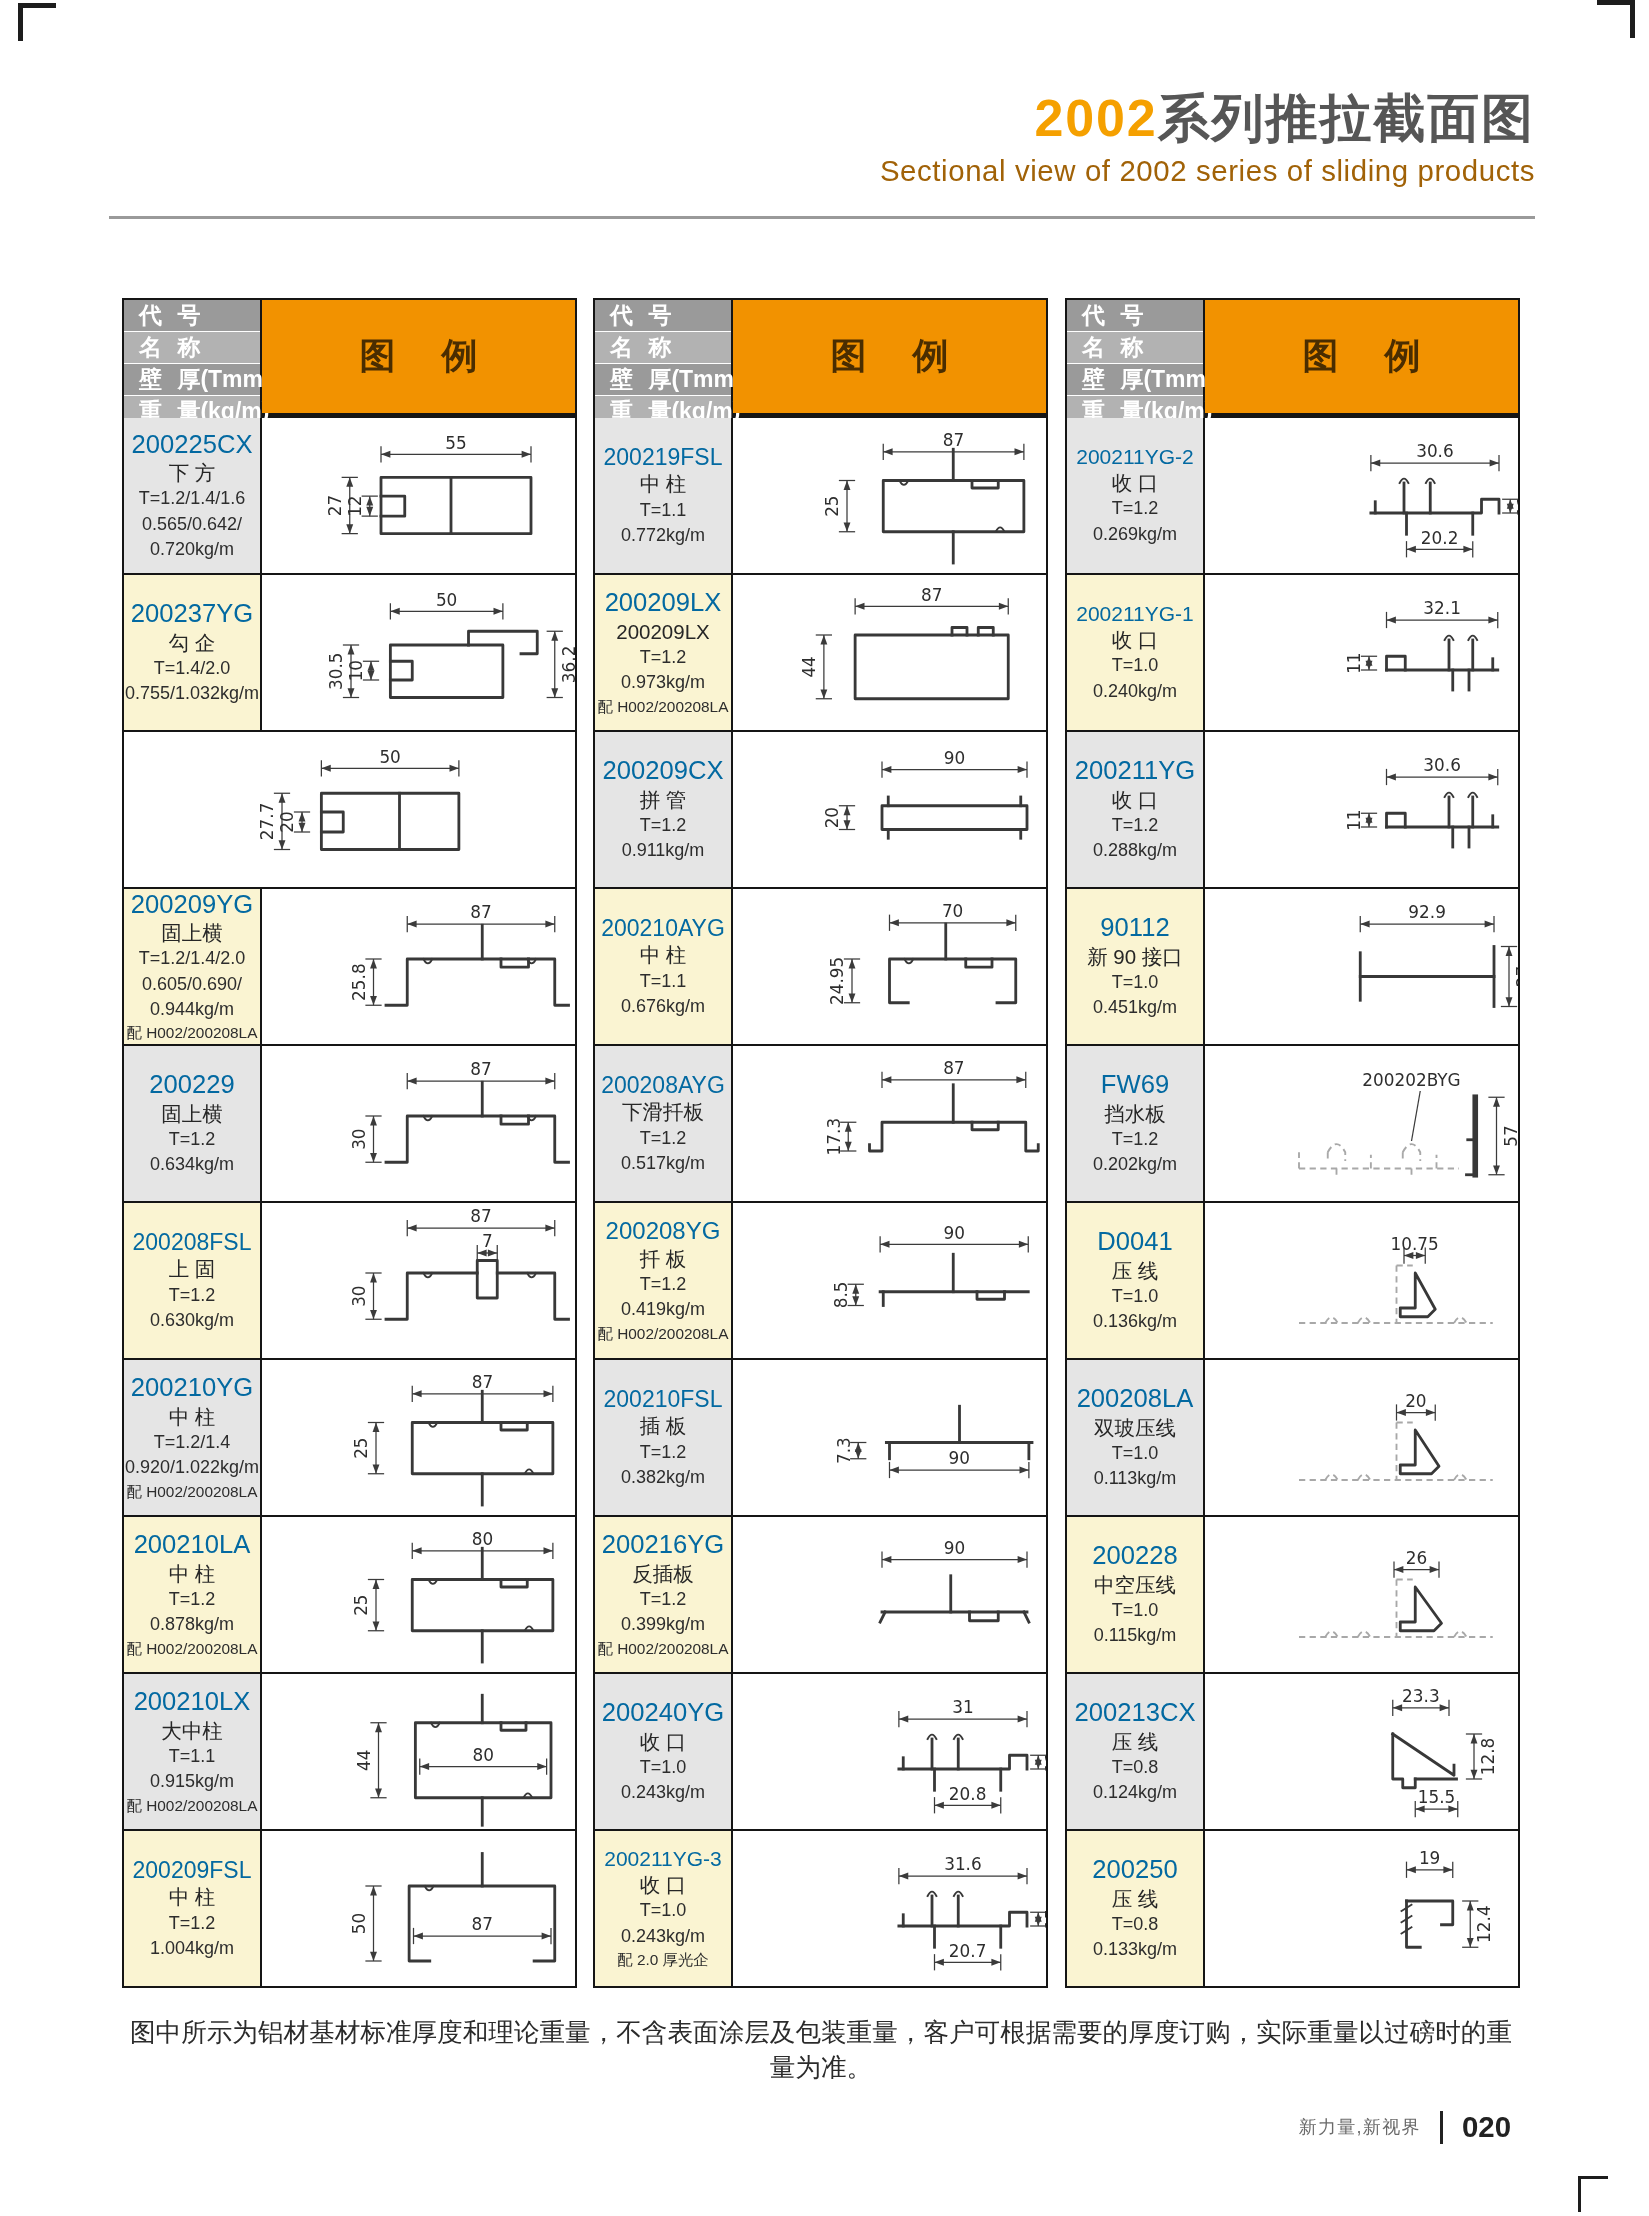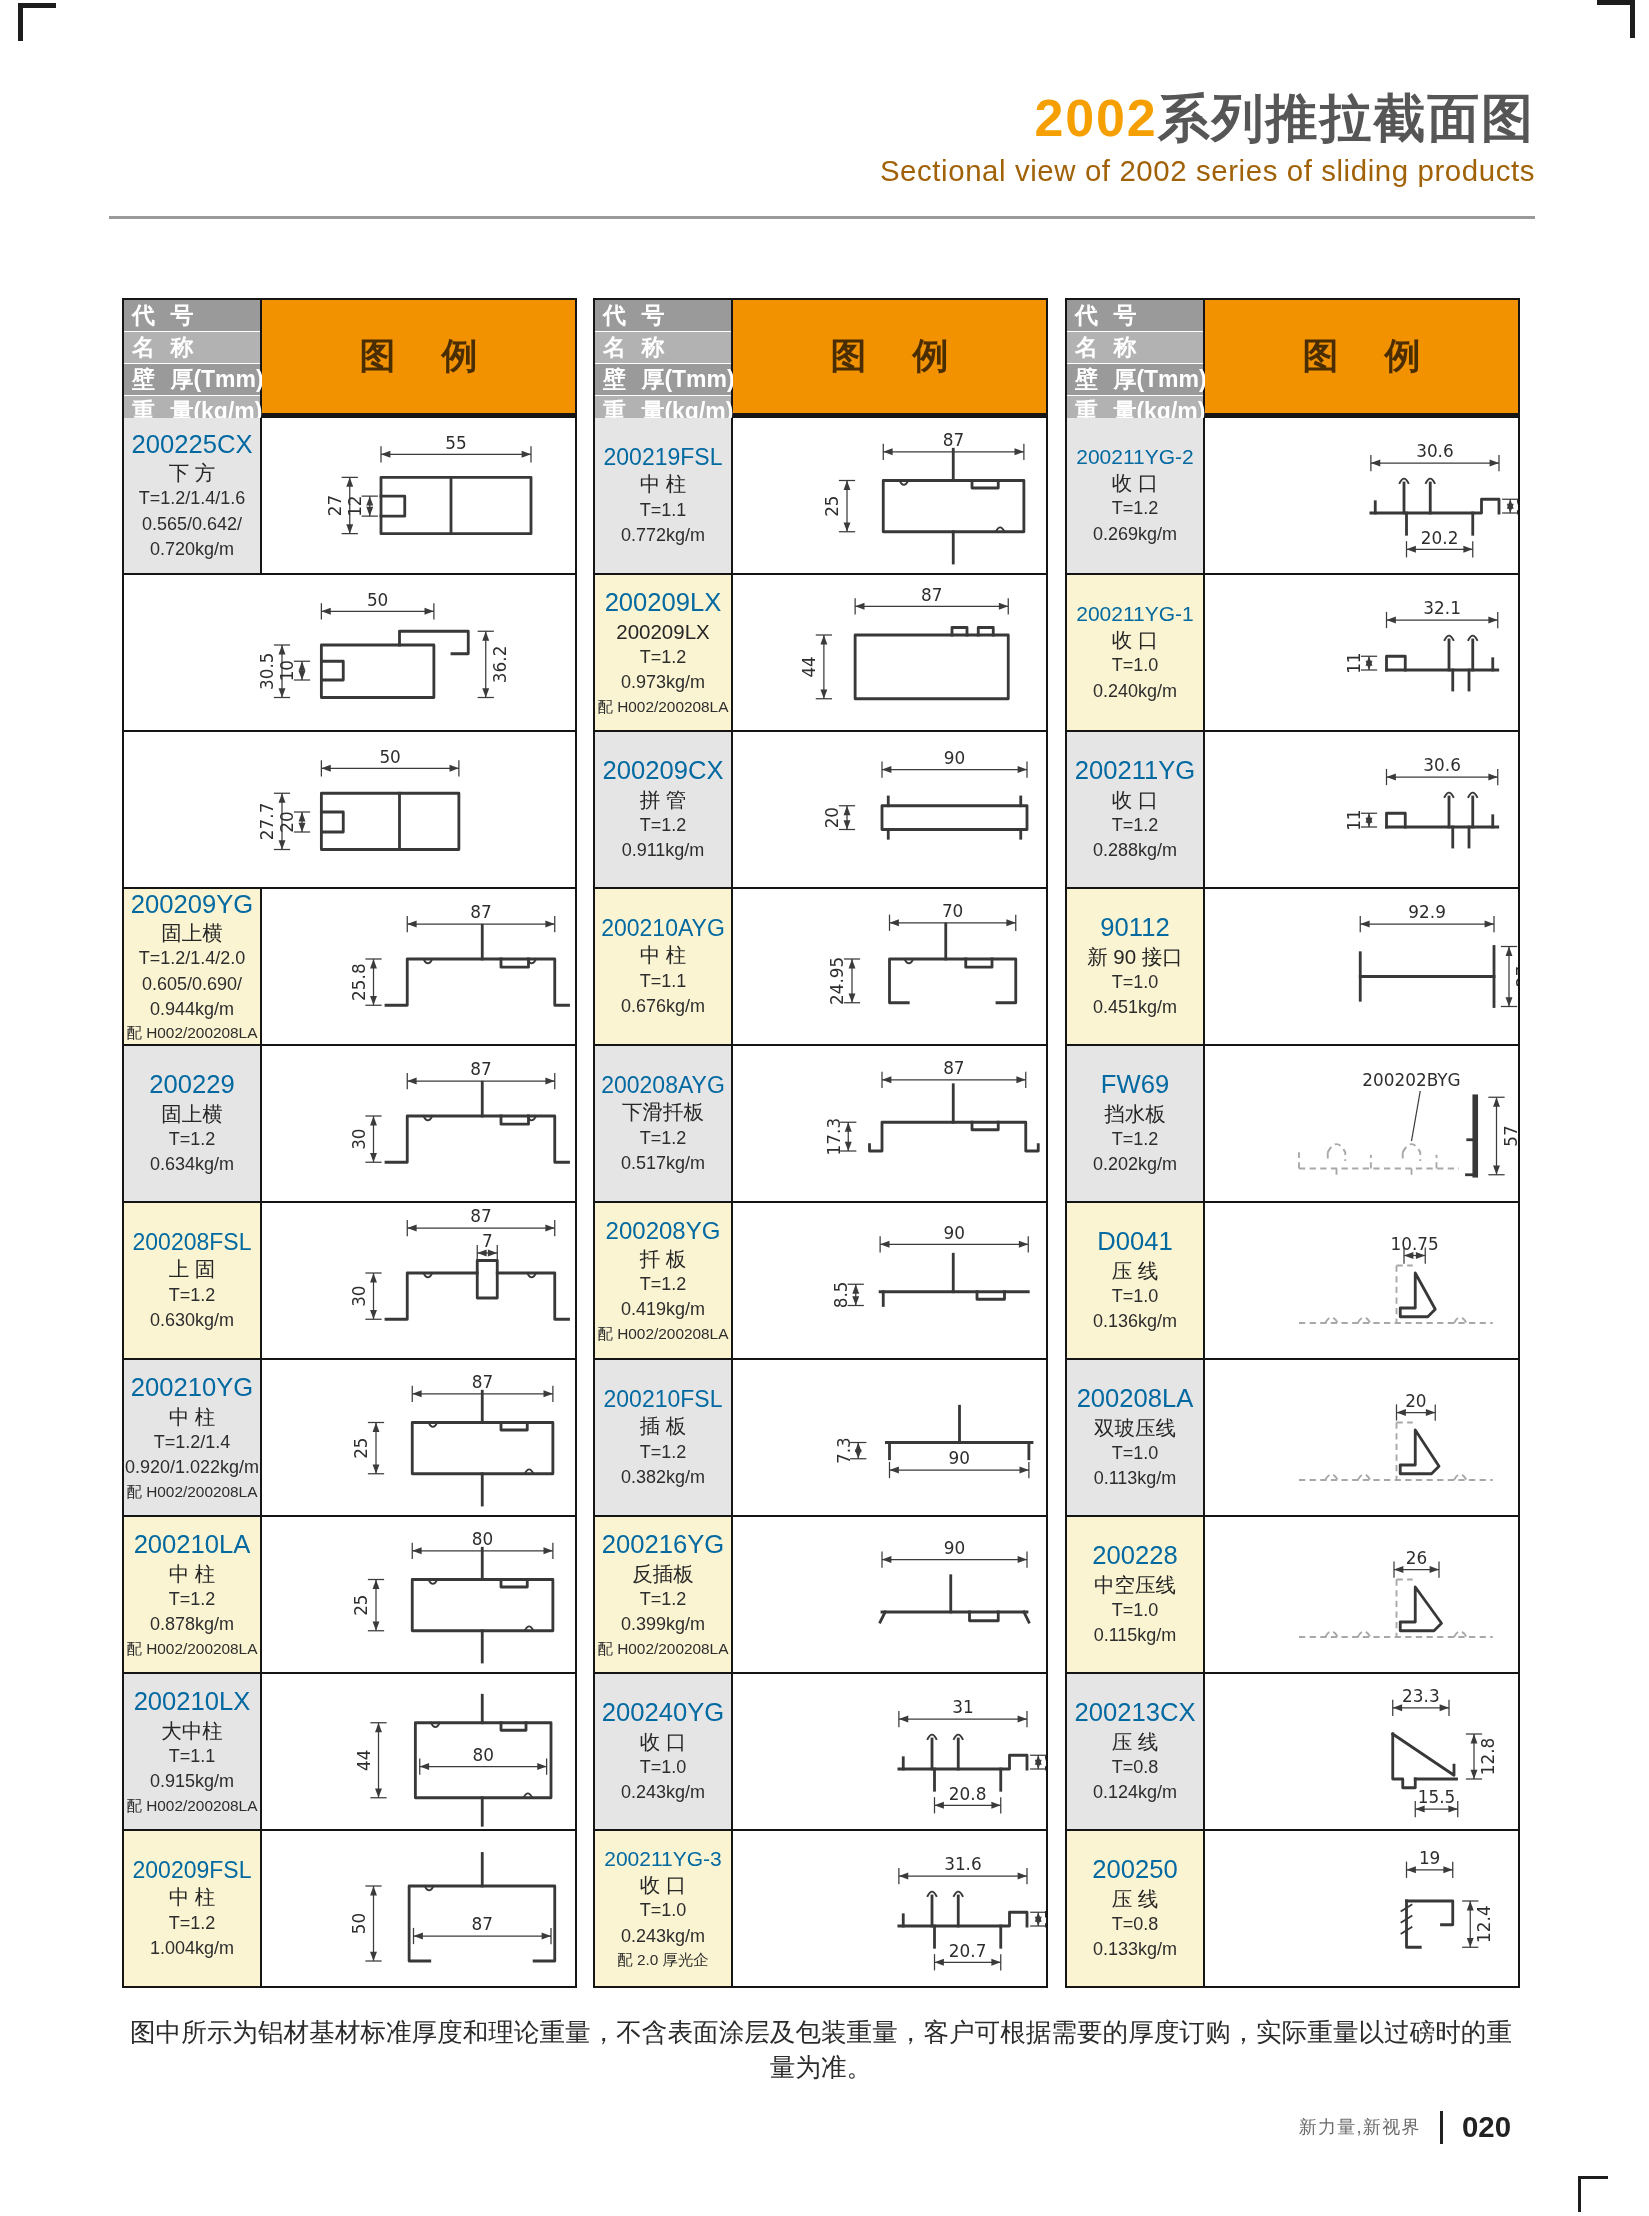"代 号" .hrow { padding-left: 8px -> 15px }
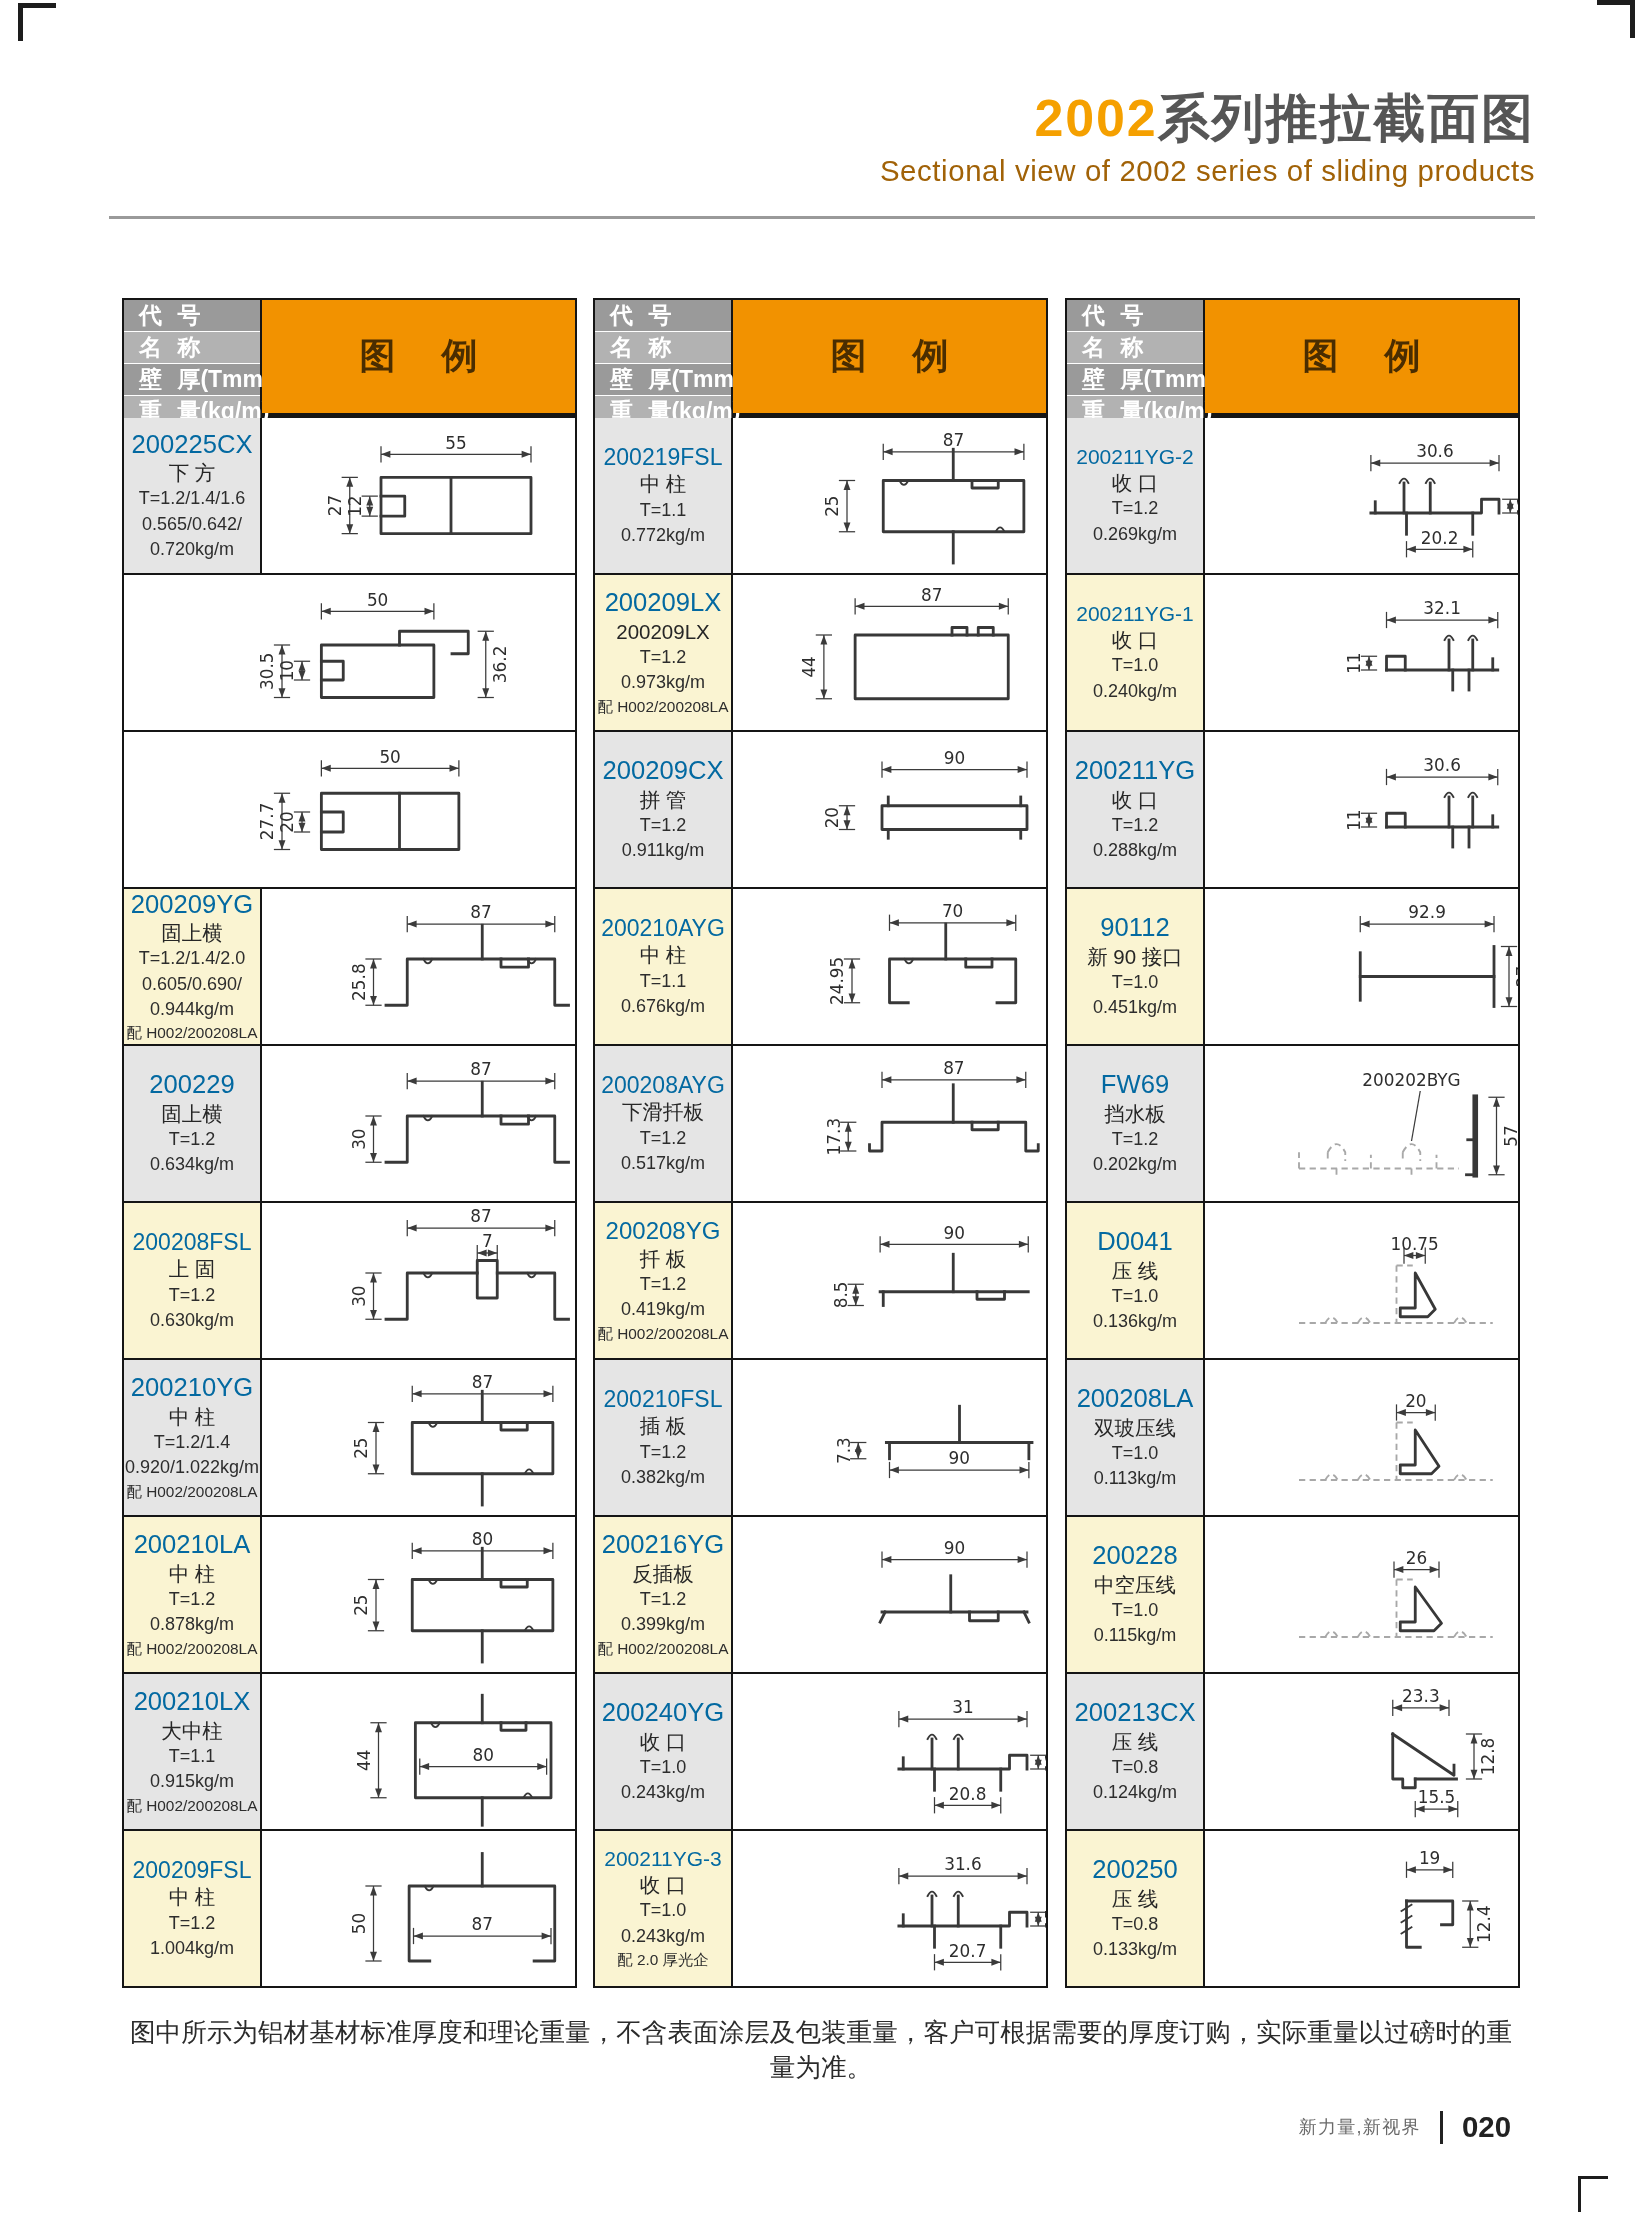"200237YG" div.tcell { html: none -> <div> <div>200237YG</div> <div>勾 企</div> <div>T=1.4/2.0</div> <div>0.755/1.032kg/m</div> </div> }
